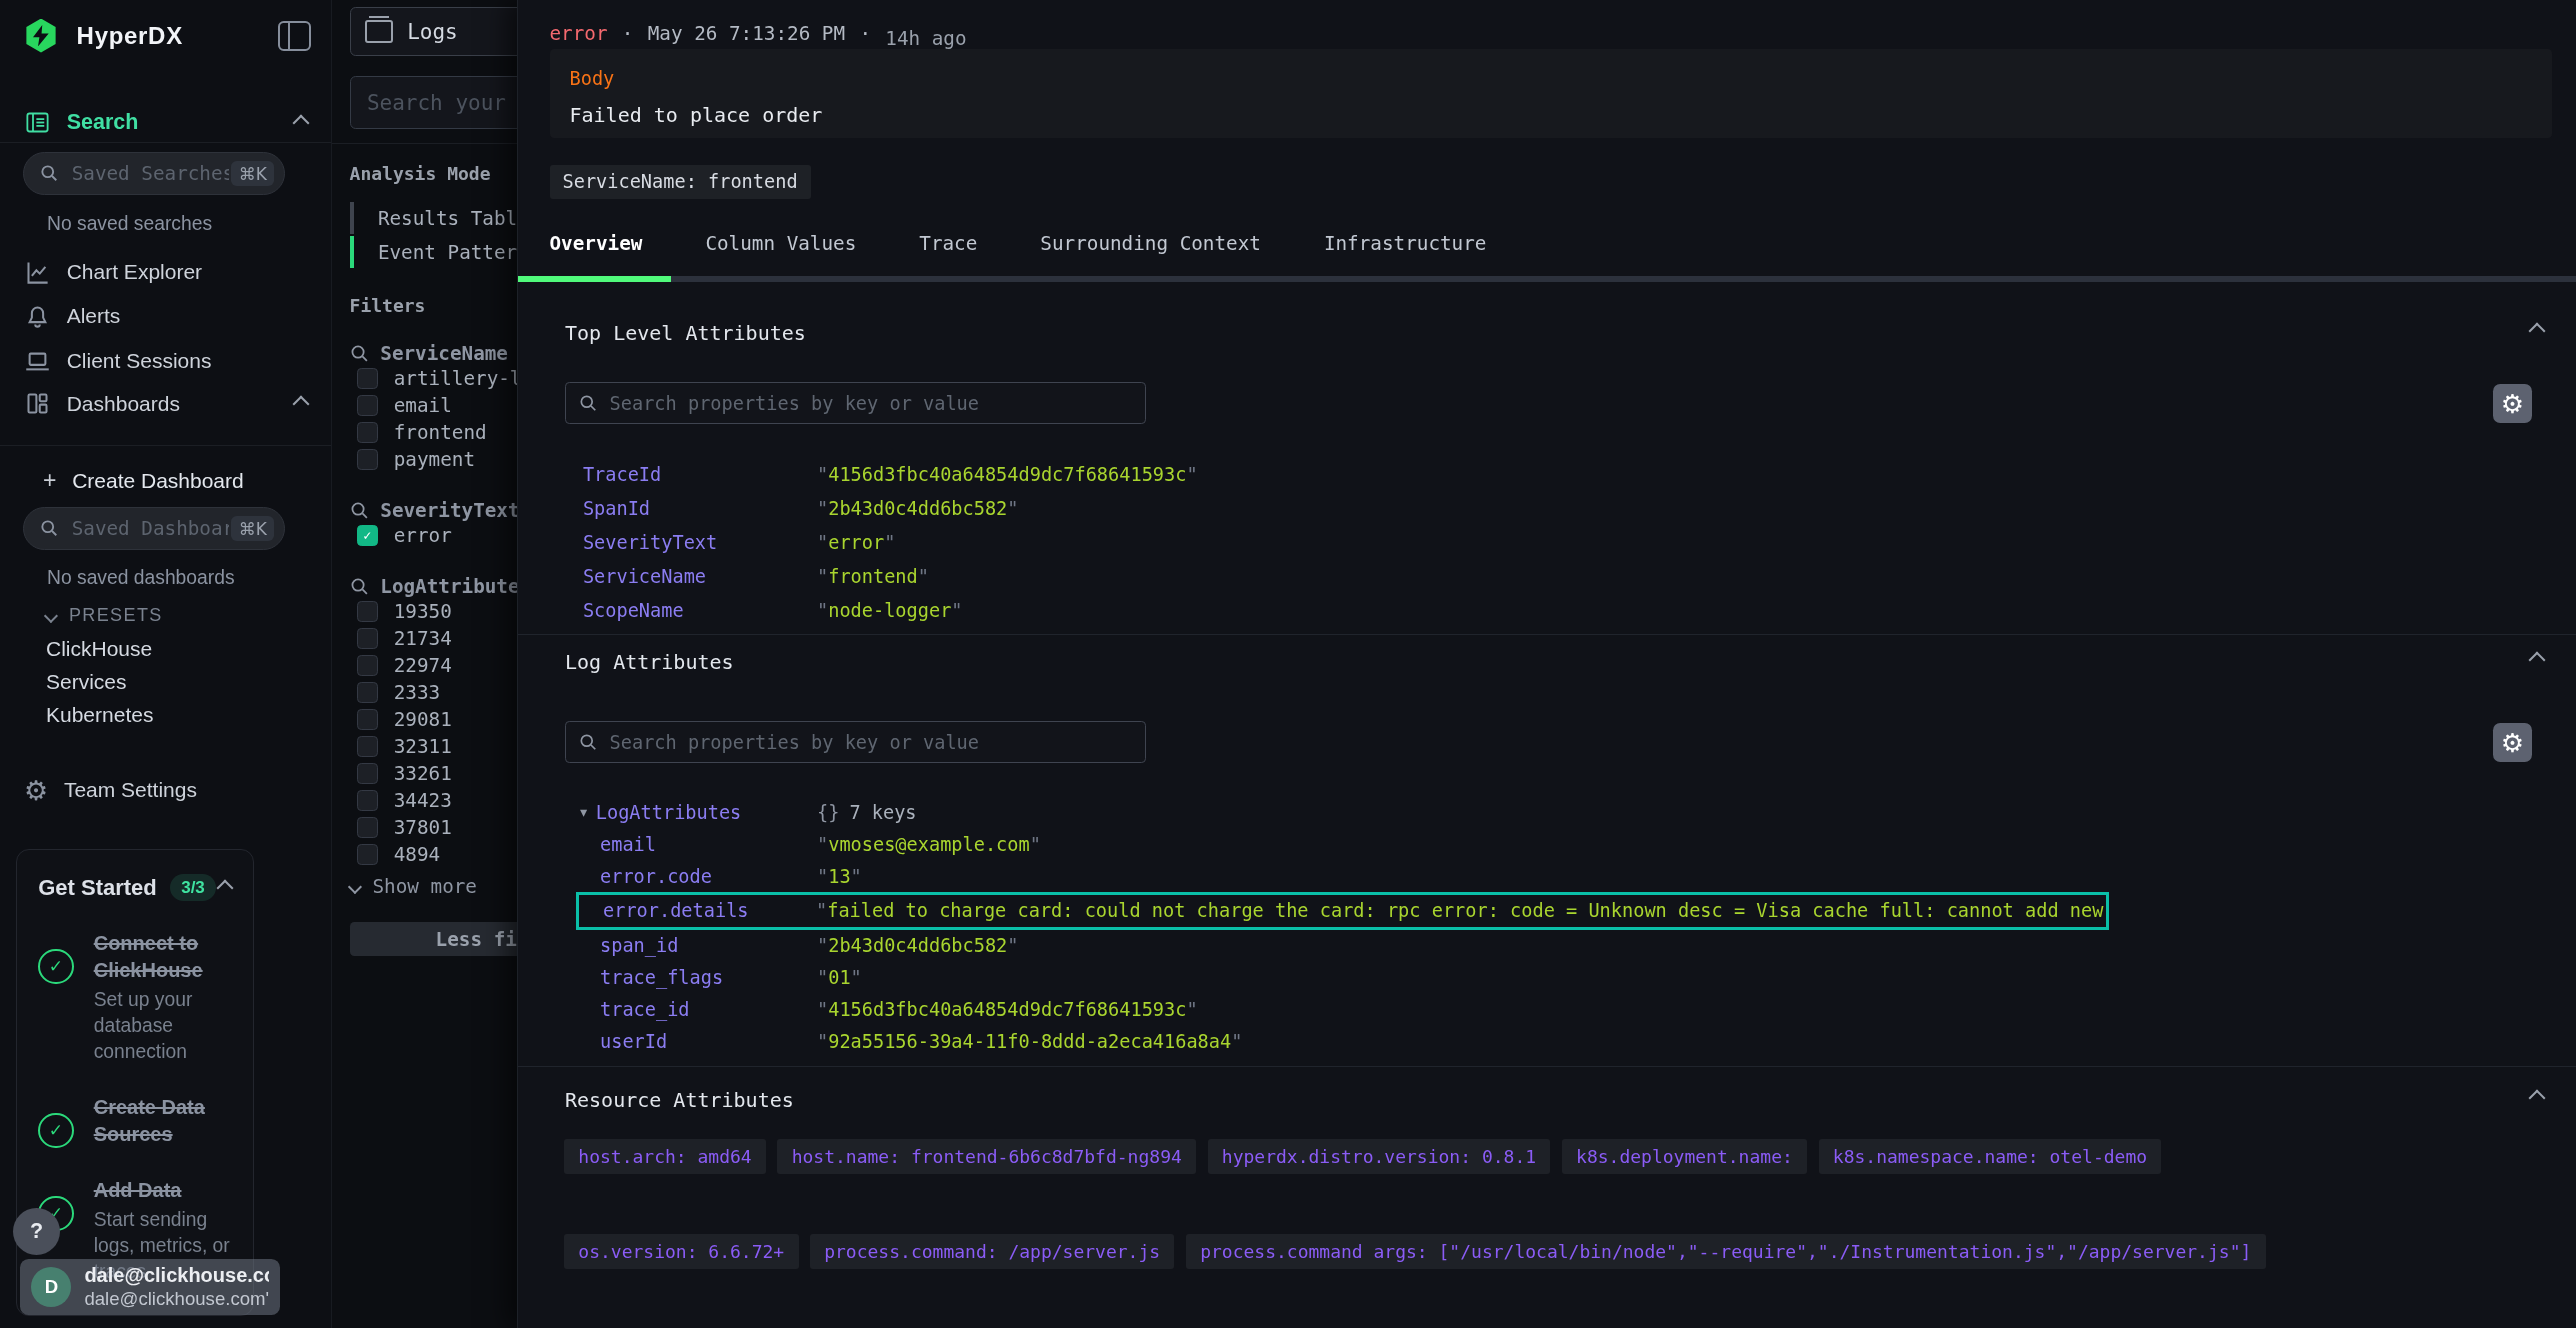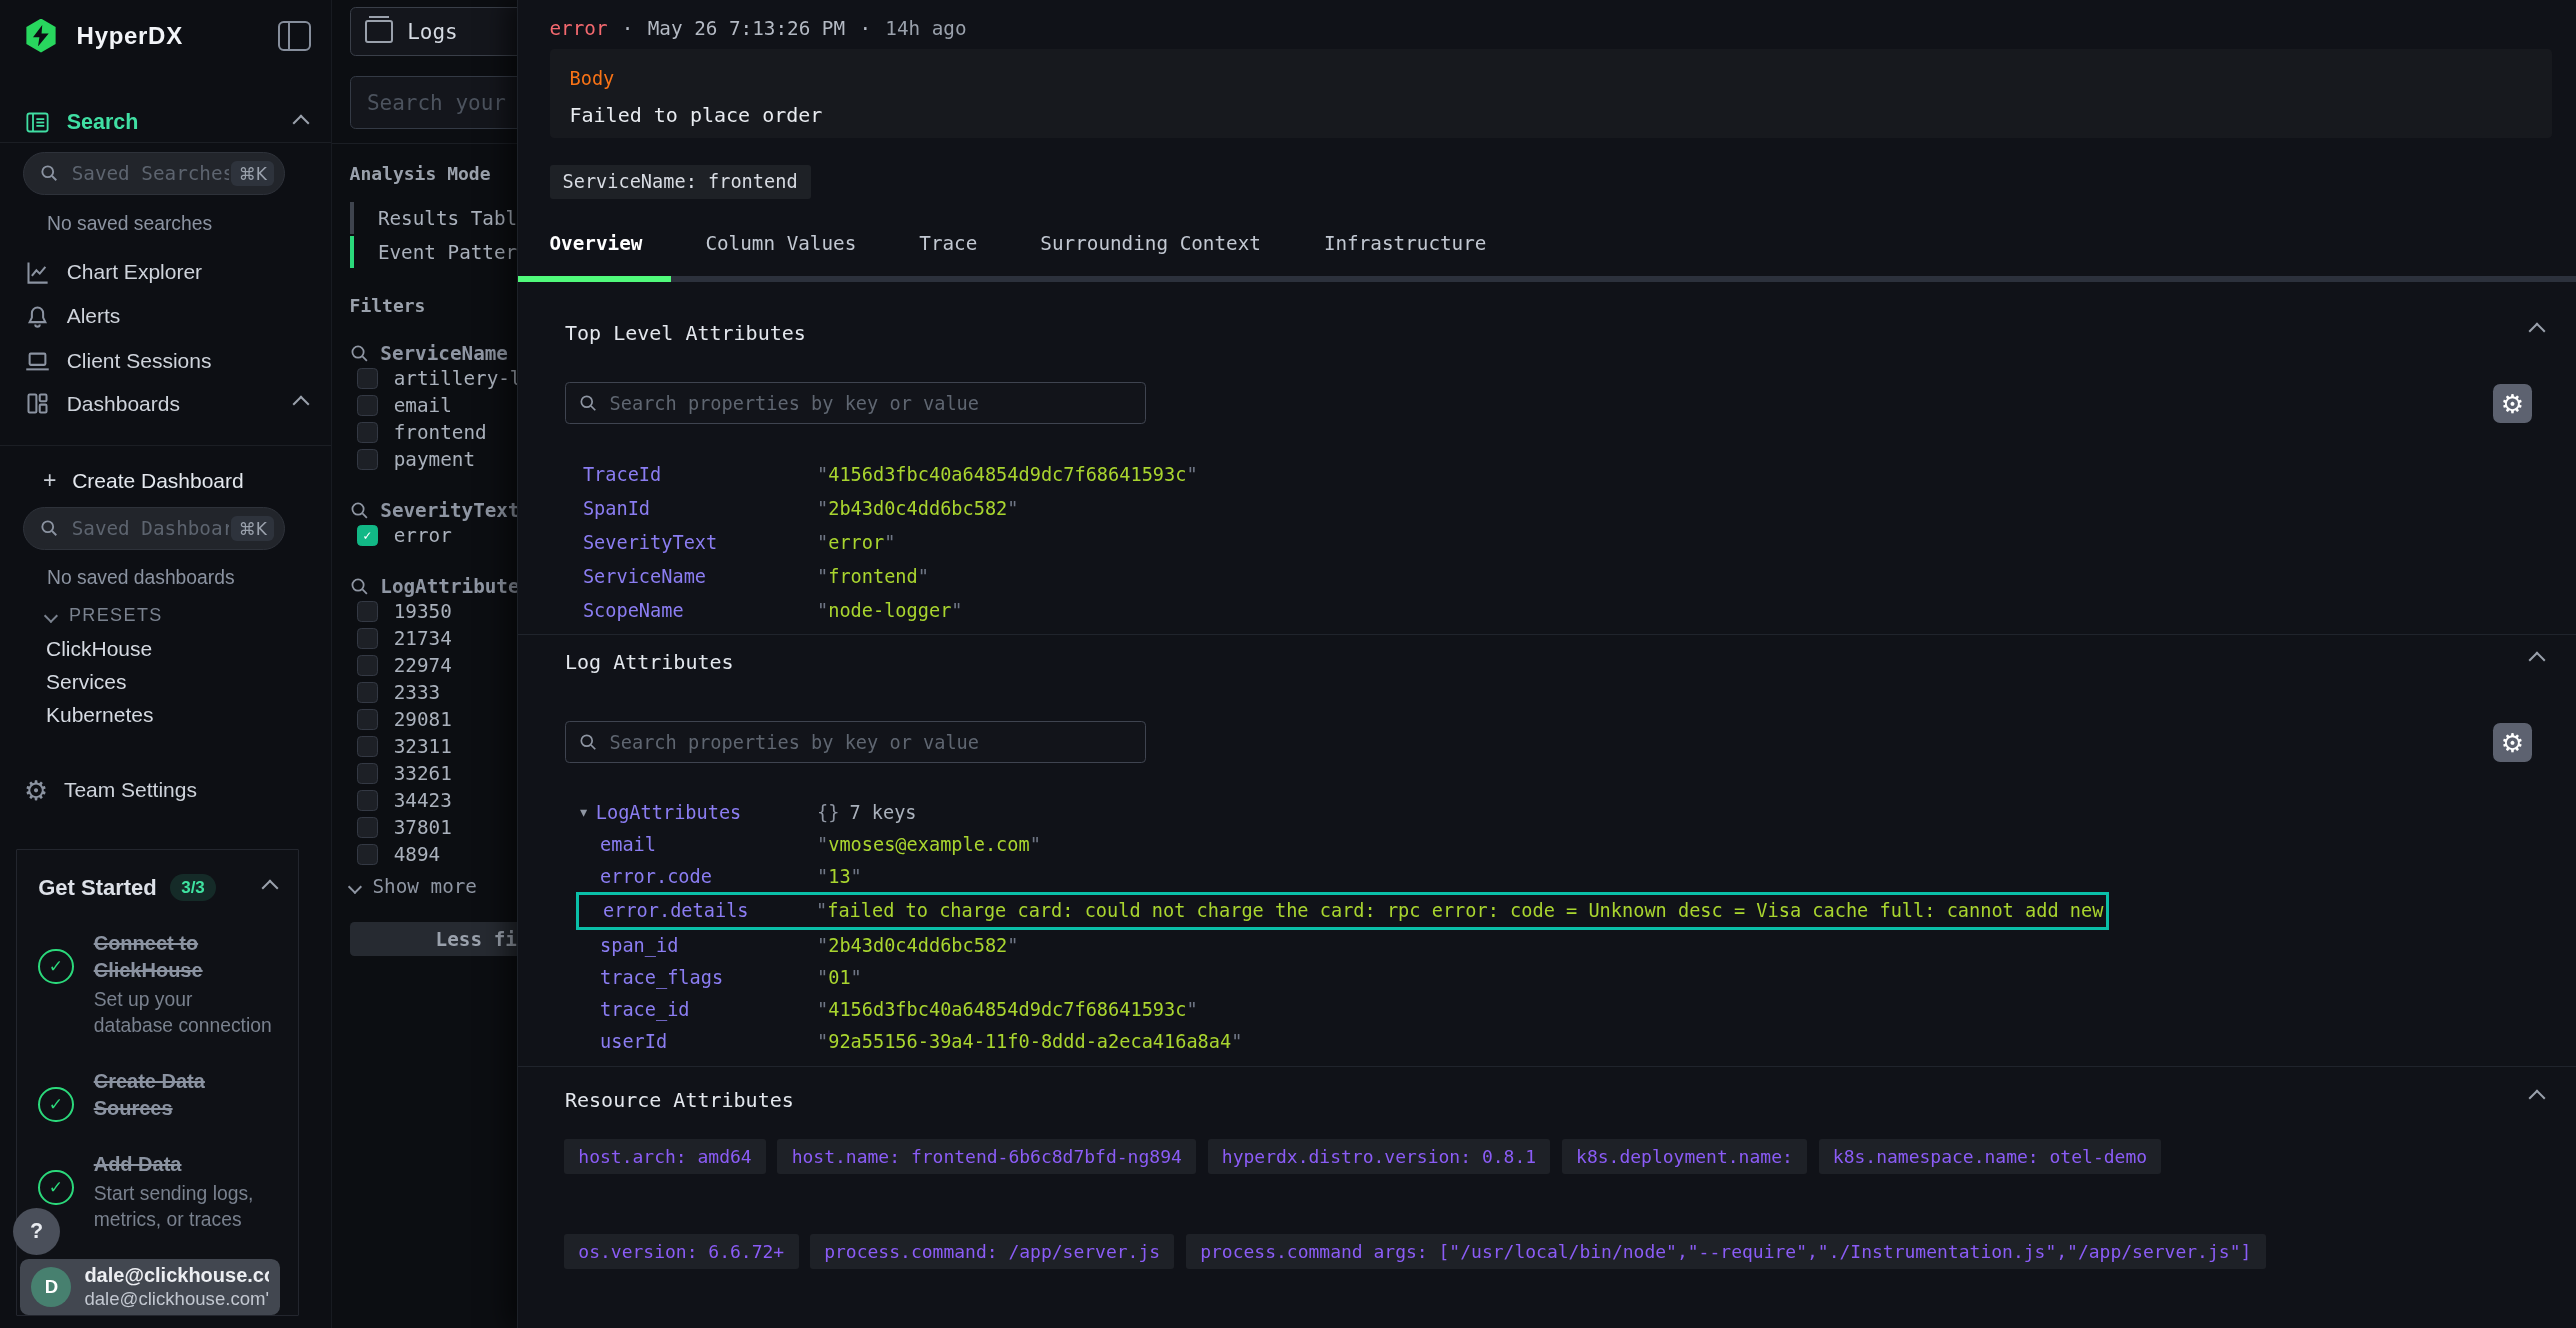"14h ago" span { margin-top: none -> 10px }
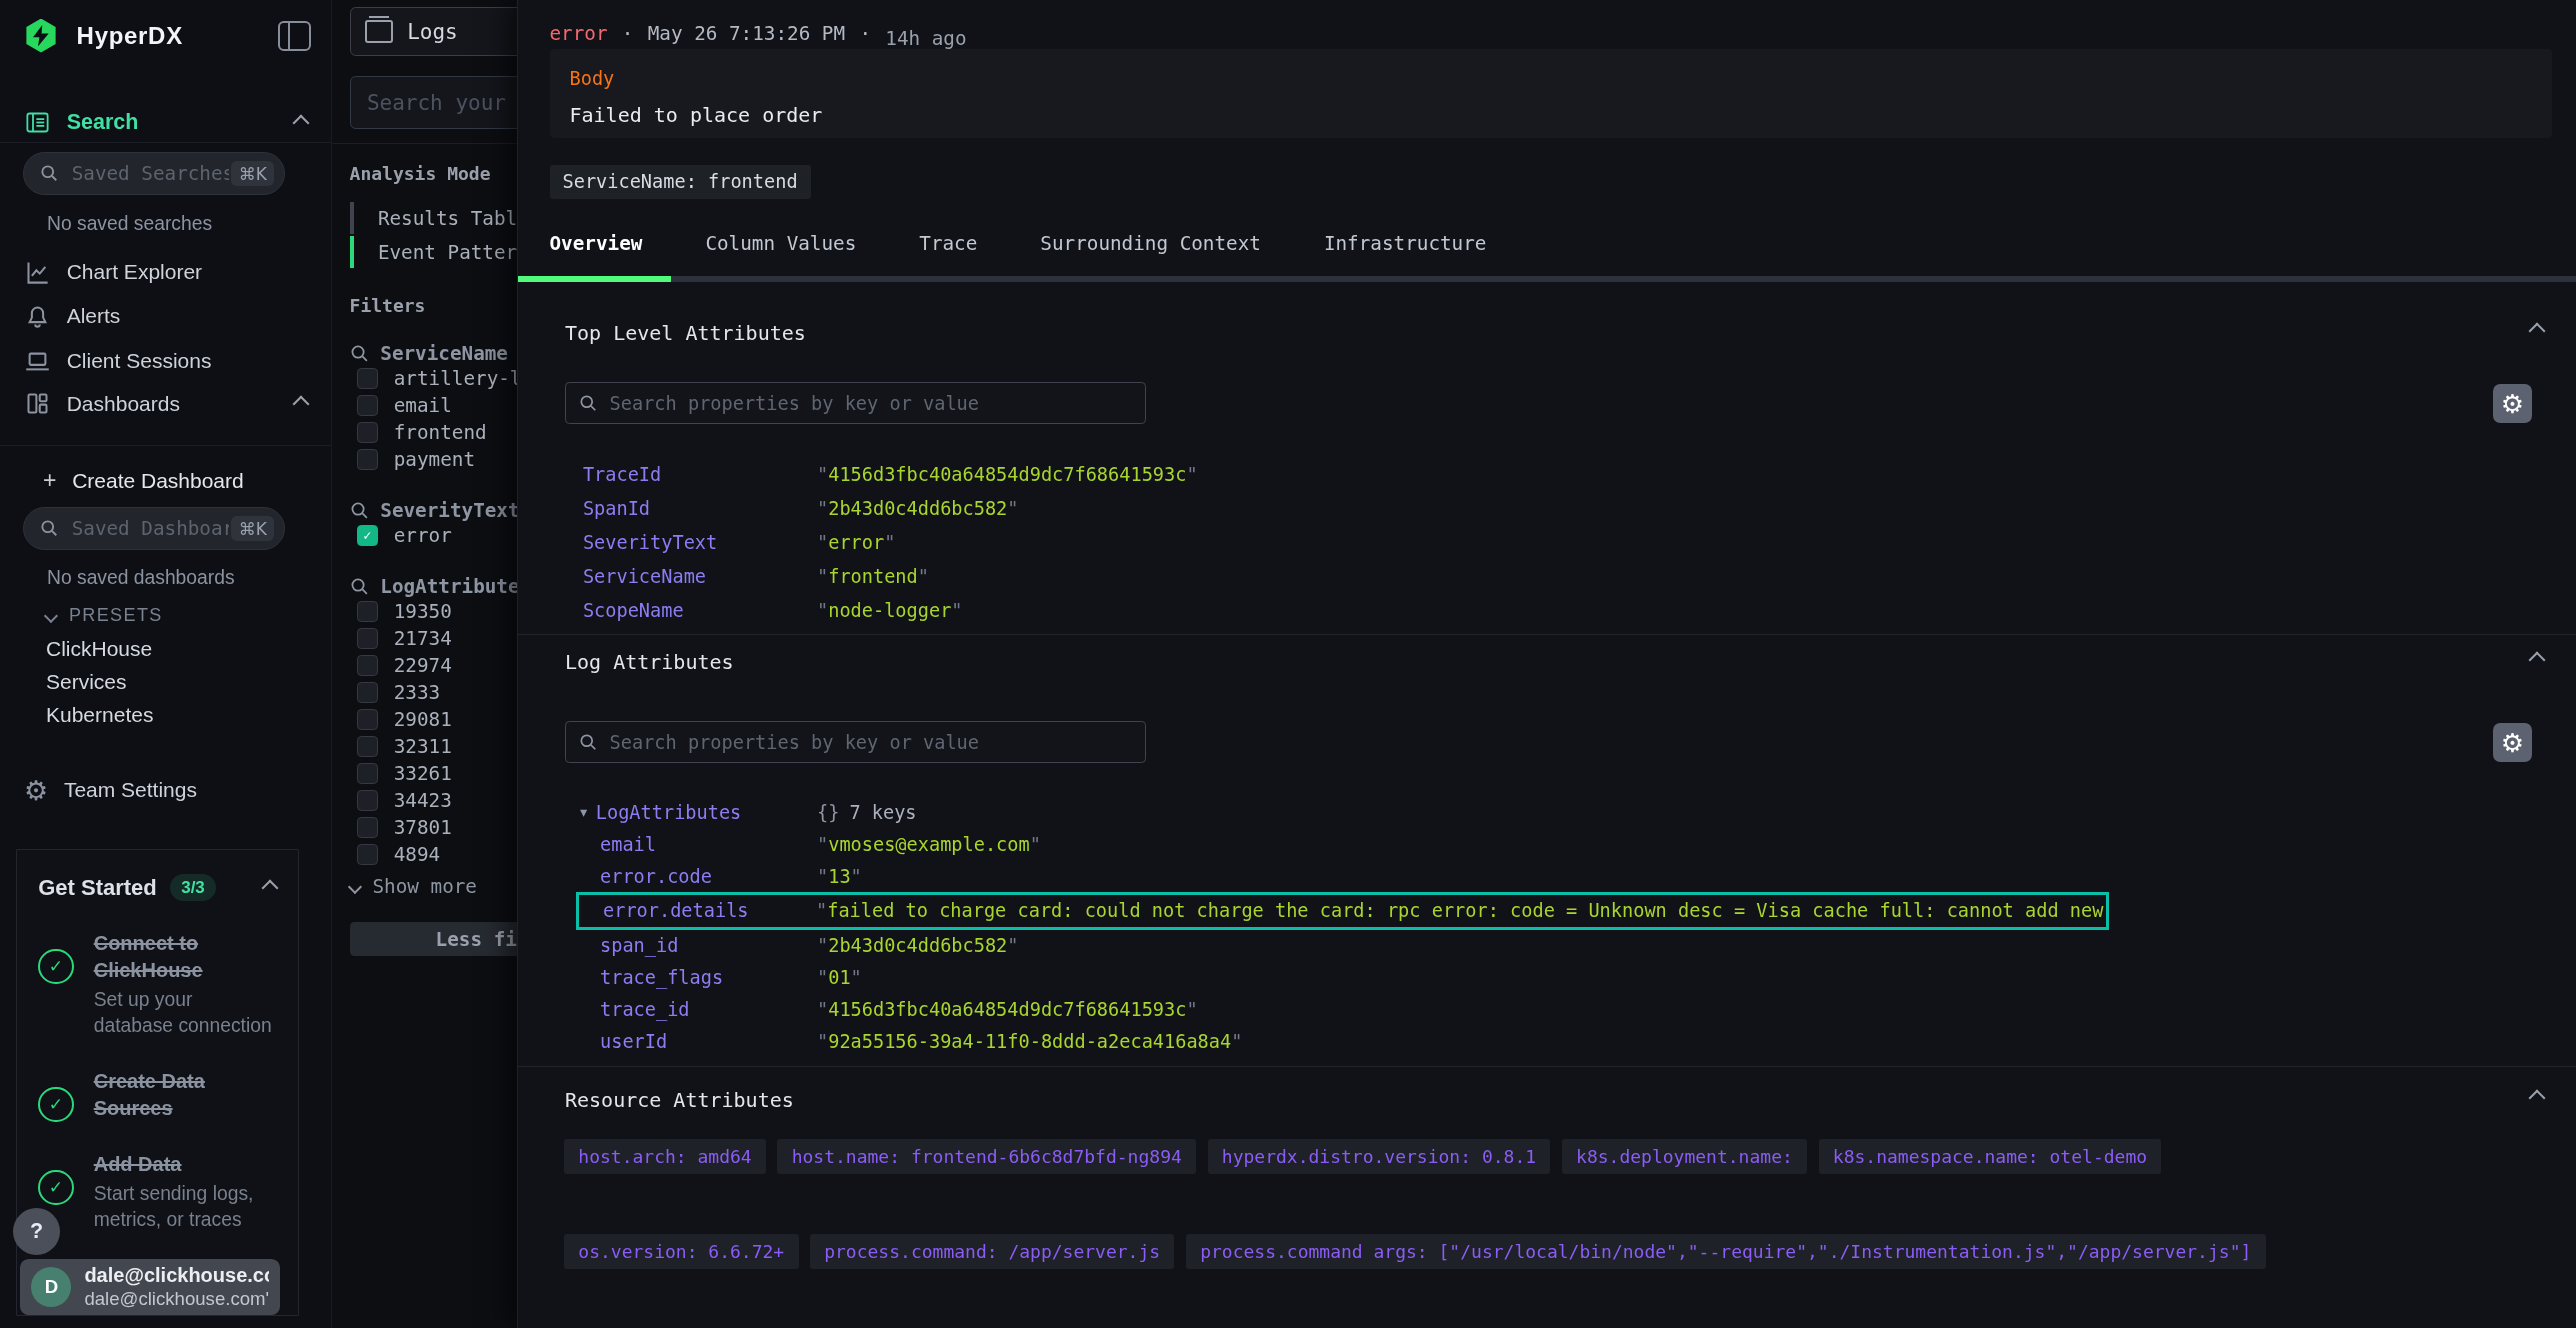"Get Started" .gs-card { border-radius: 1px -> 13px; width: 283px -> 238px }
